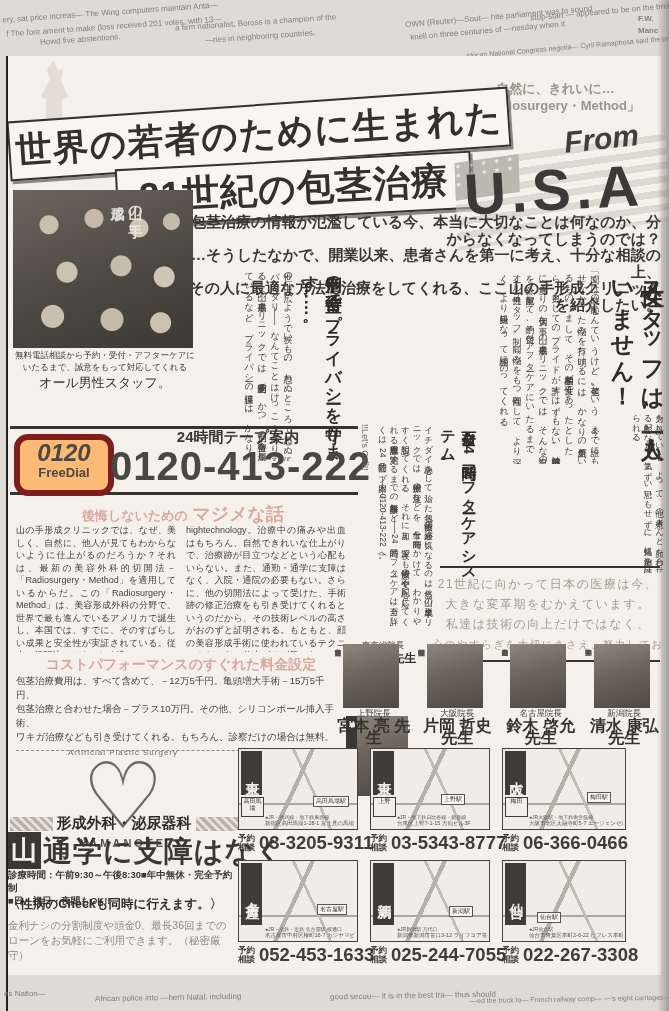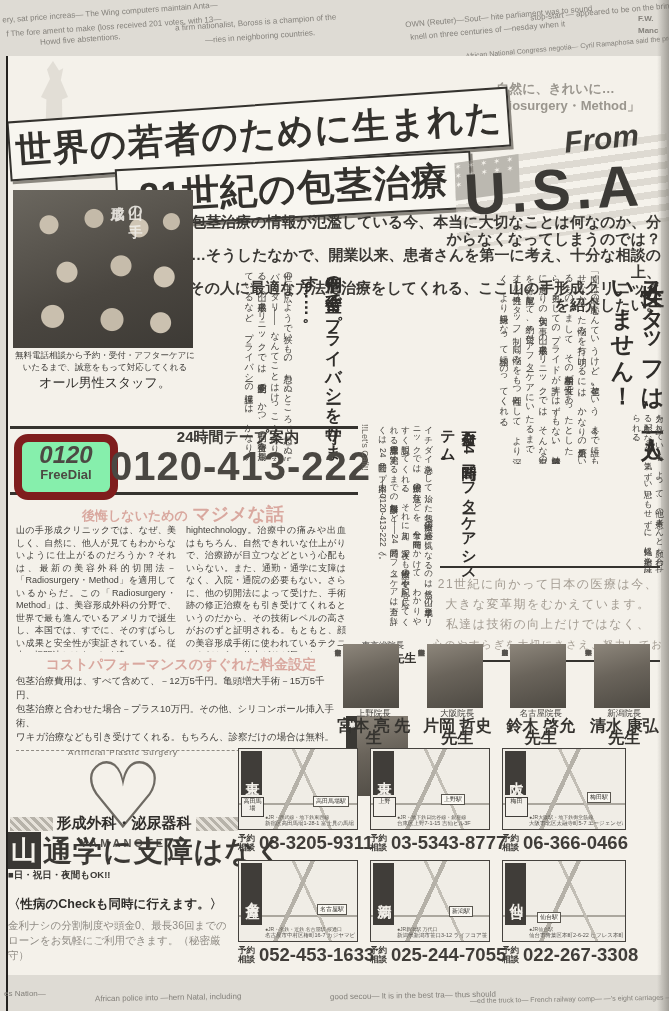"0120" .fd-logo { background: #86efac -> #fdba74; border: 8px solid #7f1d1d -> 6px solid #7f1d1d }
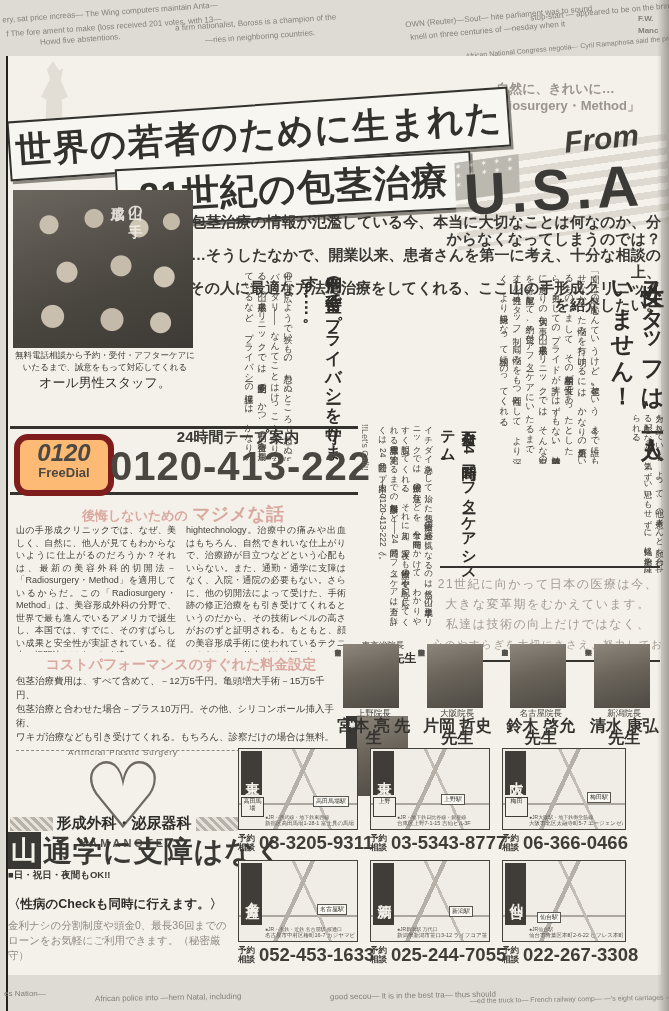"診療時間：午前9:30～午後8:30■年中無休・完全予約制" div { html: none -> <div>診療時間：午前9:30～午後8:30■年中無休・完全予約制</div> }
